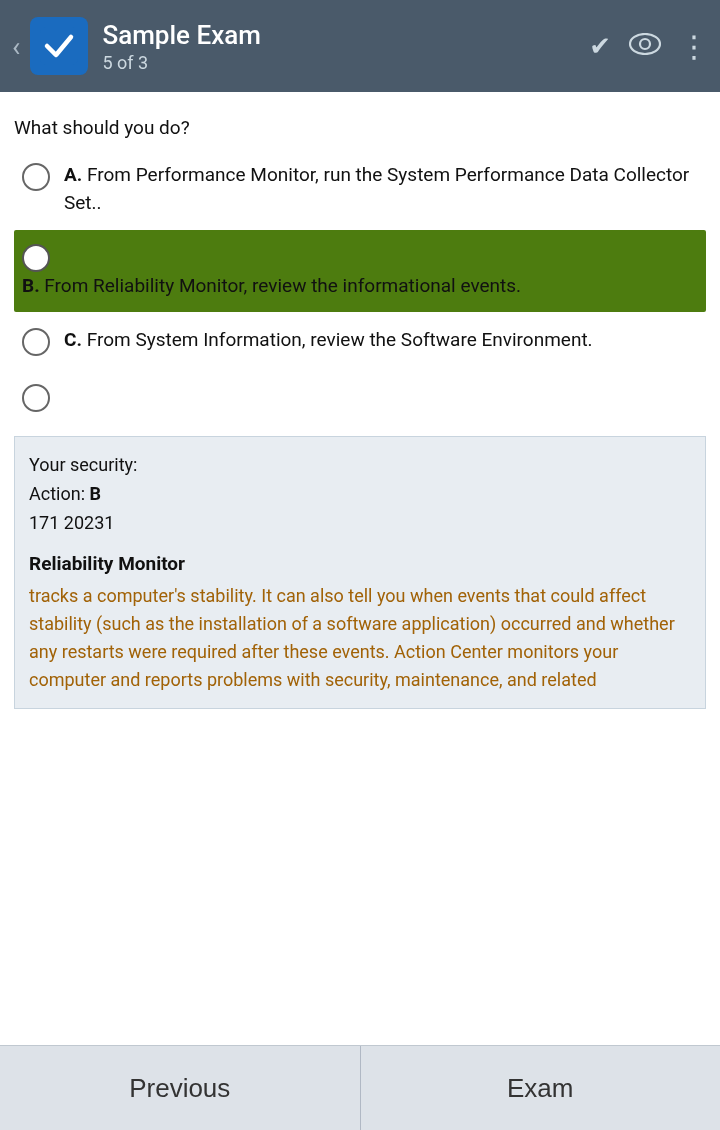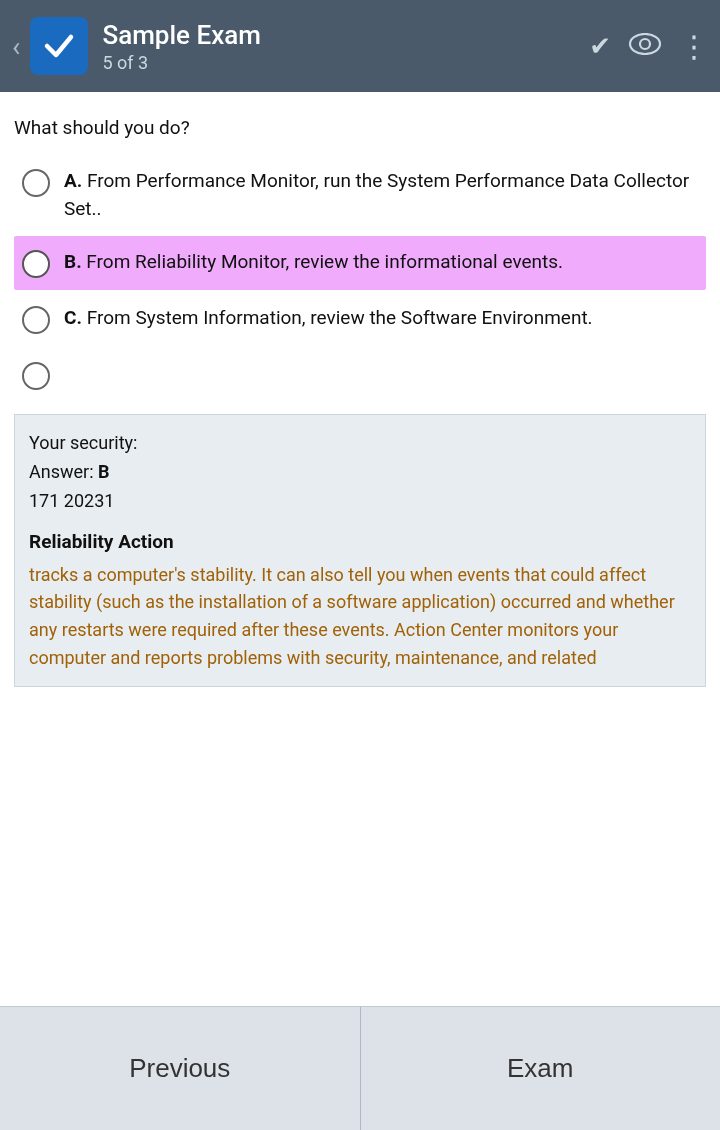"What should you do?" .what-text { margin-bottom: 16px -> 10px }
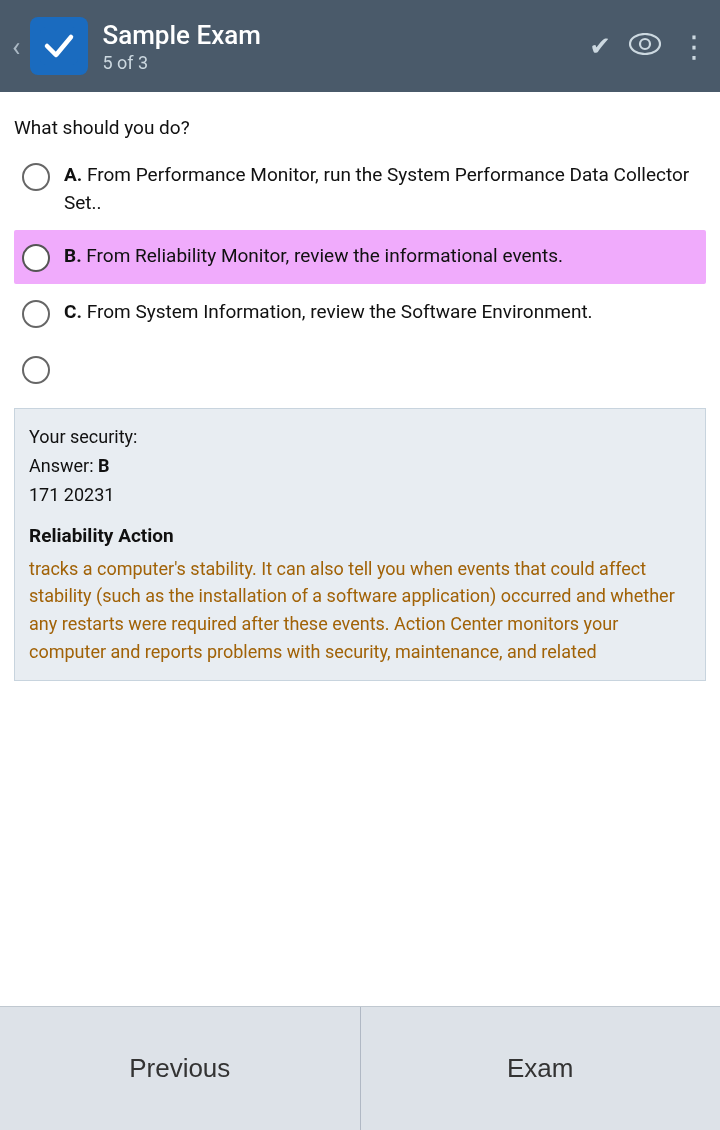"B. From Reliability Monitor, review" .option.selected { background: #f0abfc -> #4d7c0f; flex-direction: none -> column }
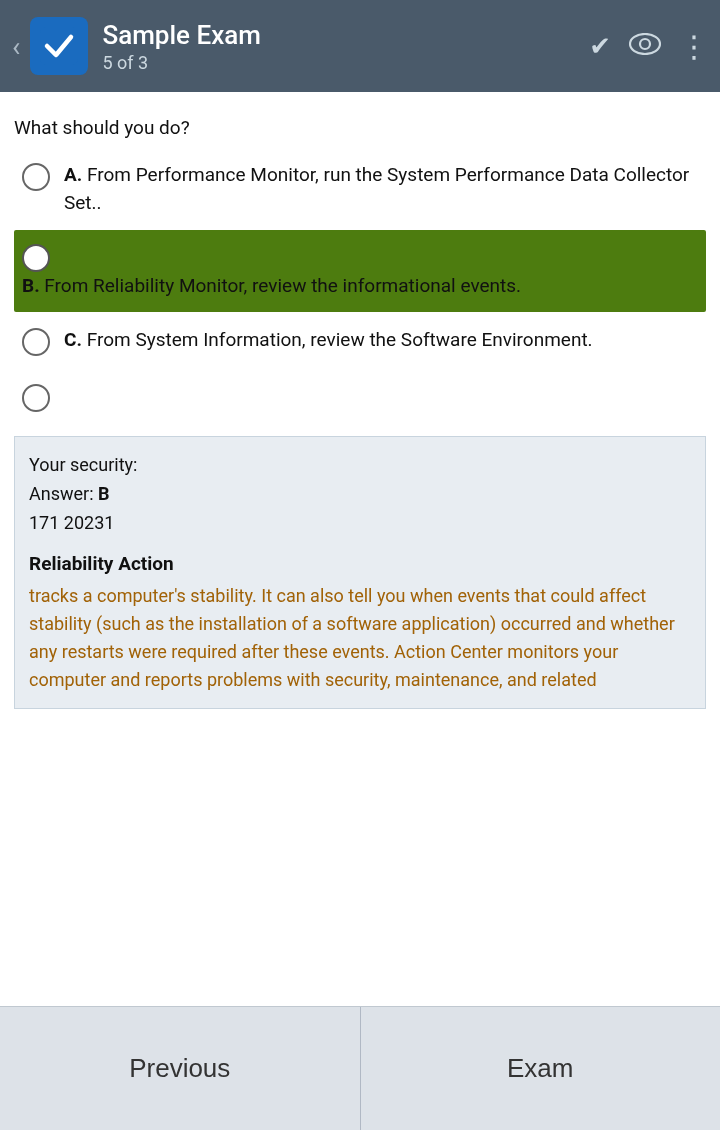"Answer:" span { text: Answer -> Action }
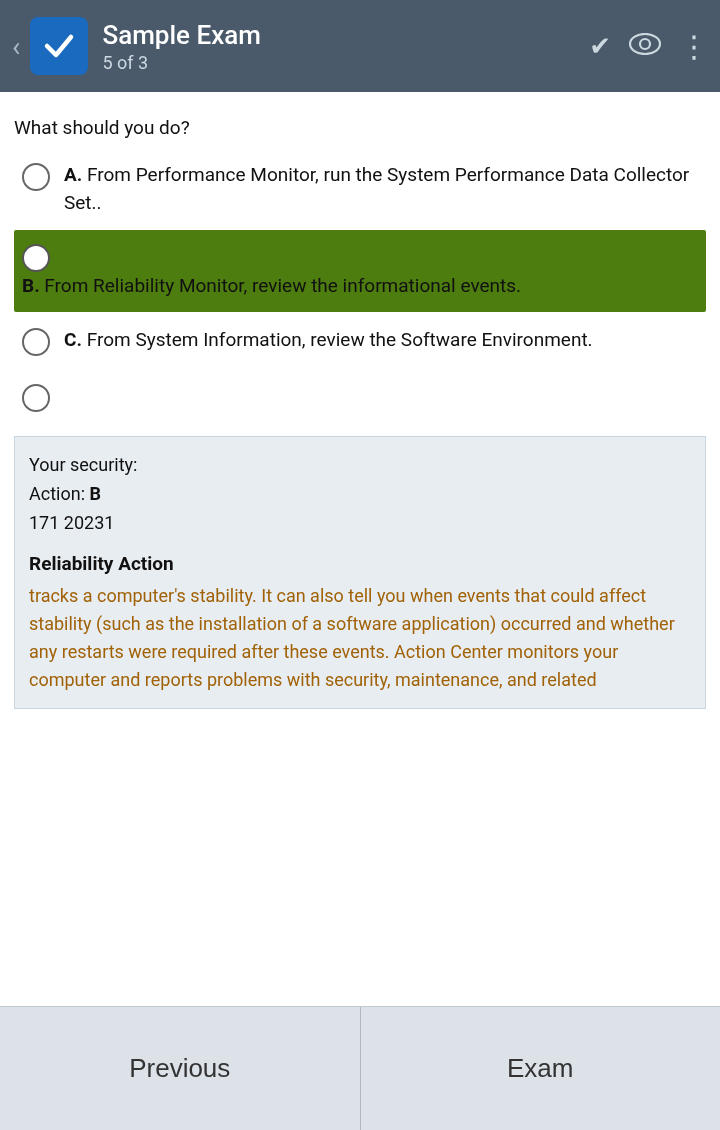"Reliability Action" div.response-heading { text: Action -> Monitor }
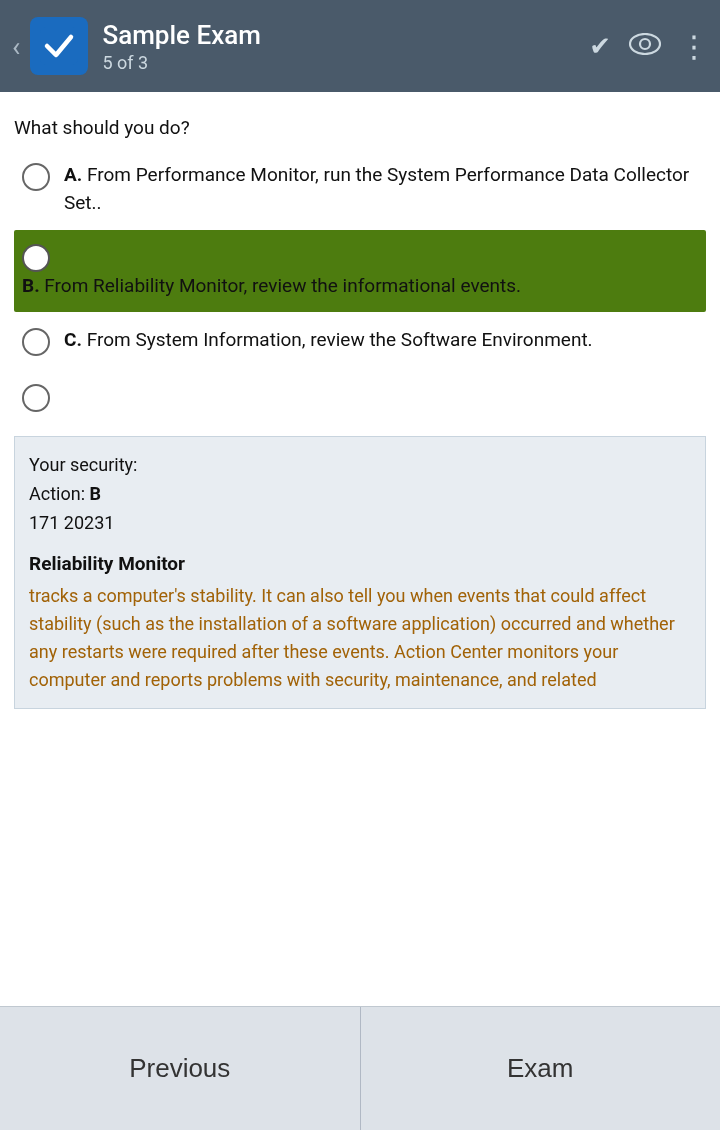"Previous" .bottom-nav { height: 124px -> 85px }
